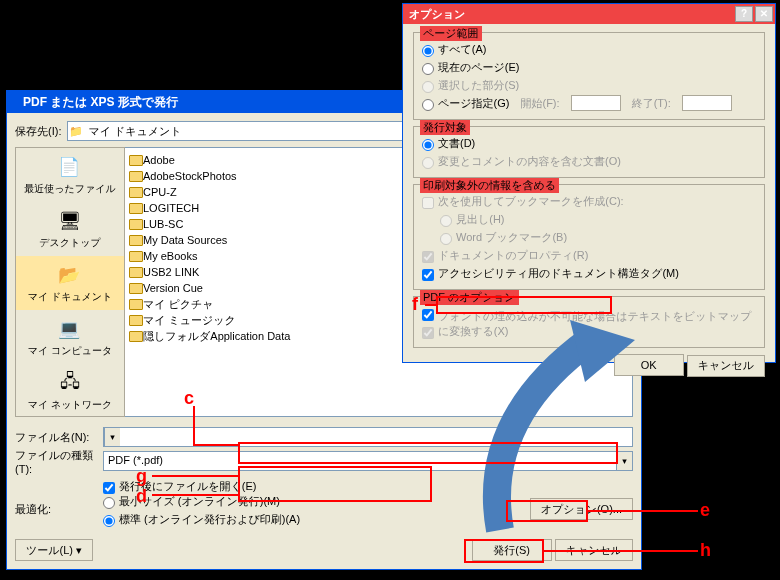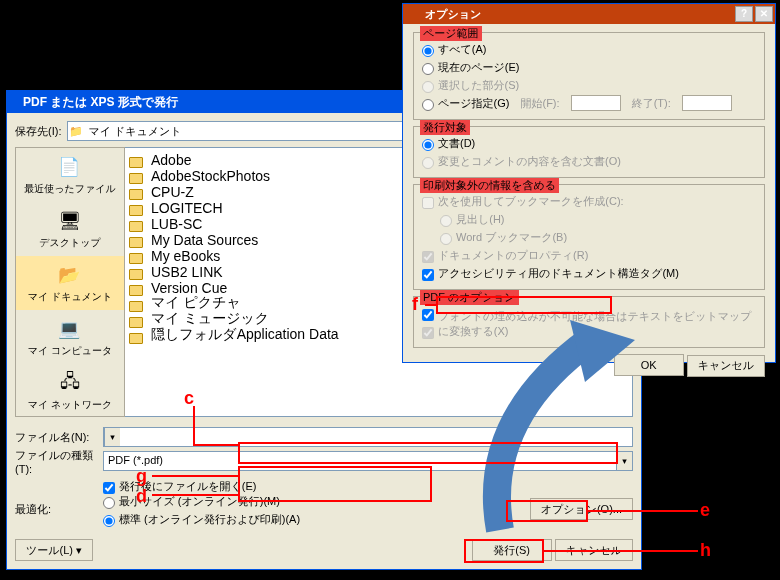"オプション" .opt-title { background: #c2410c -> #ef4444; padding-left: 22px -> 6px }
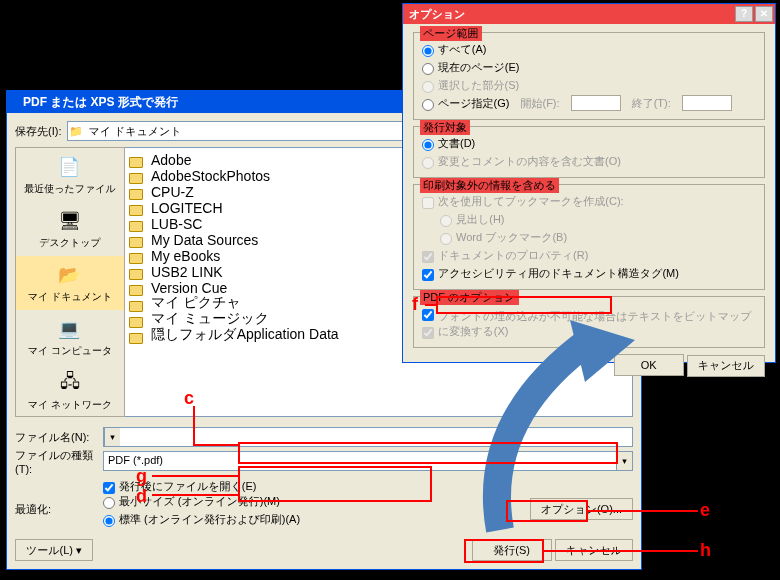"Adobe" .file-item { align-items: flex-end -> center; font-size: 14px -> 11px; gap: 8px -> 0 }
